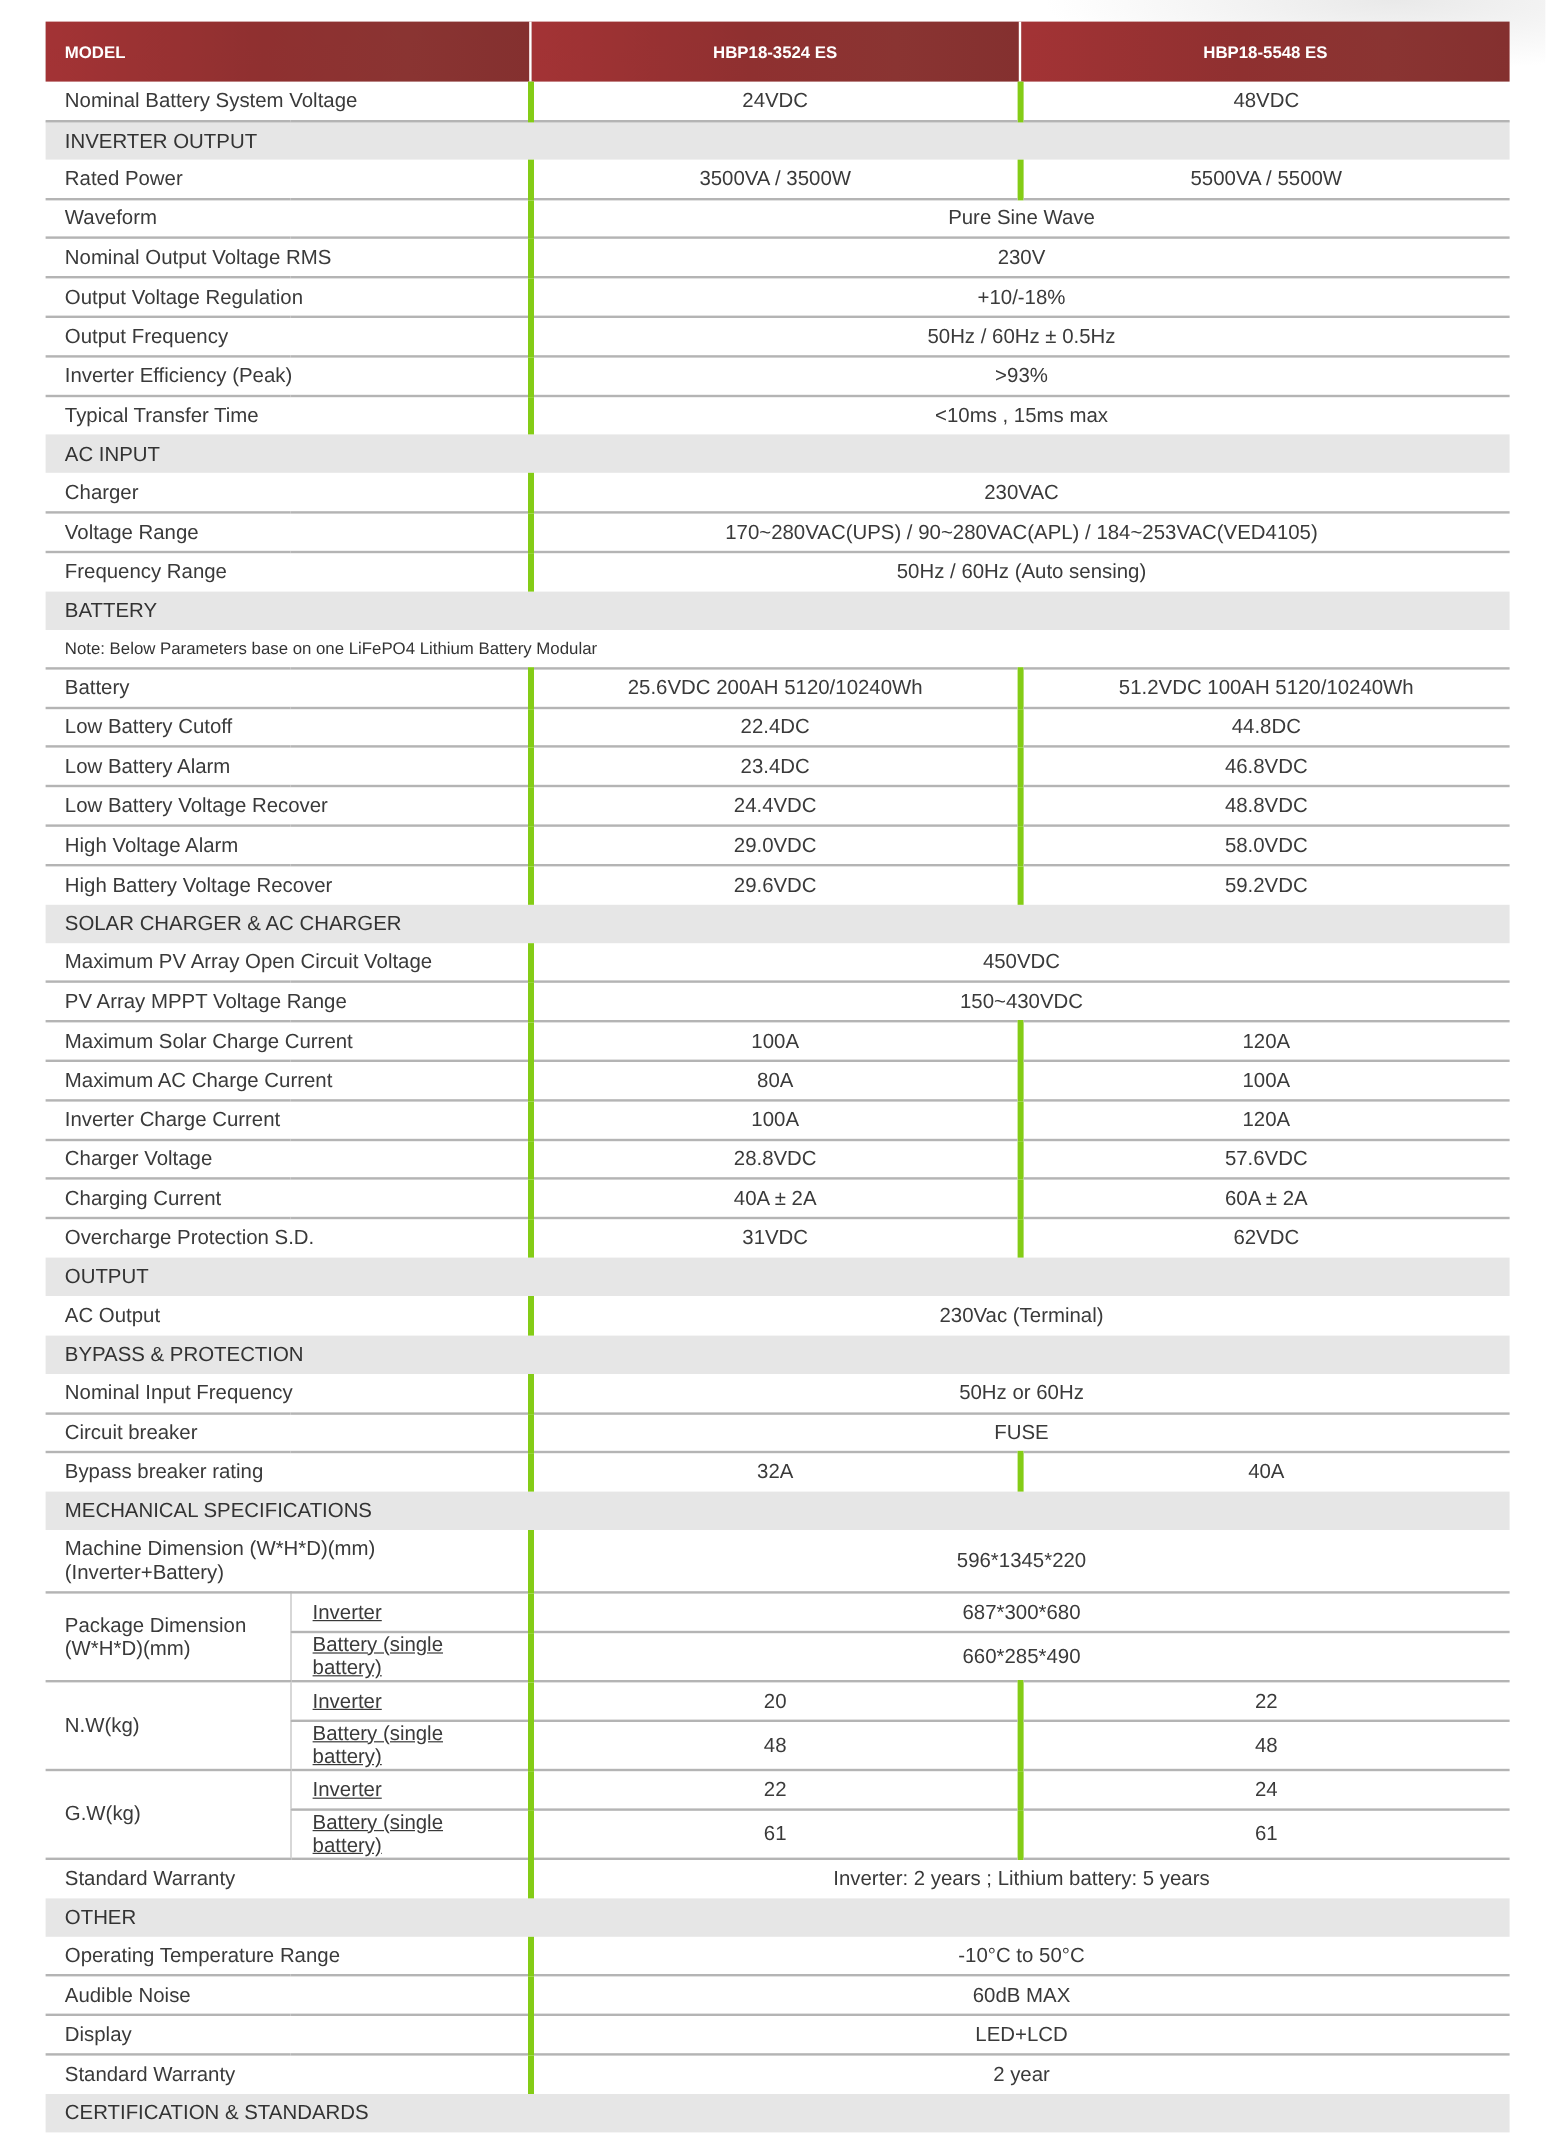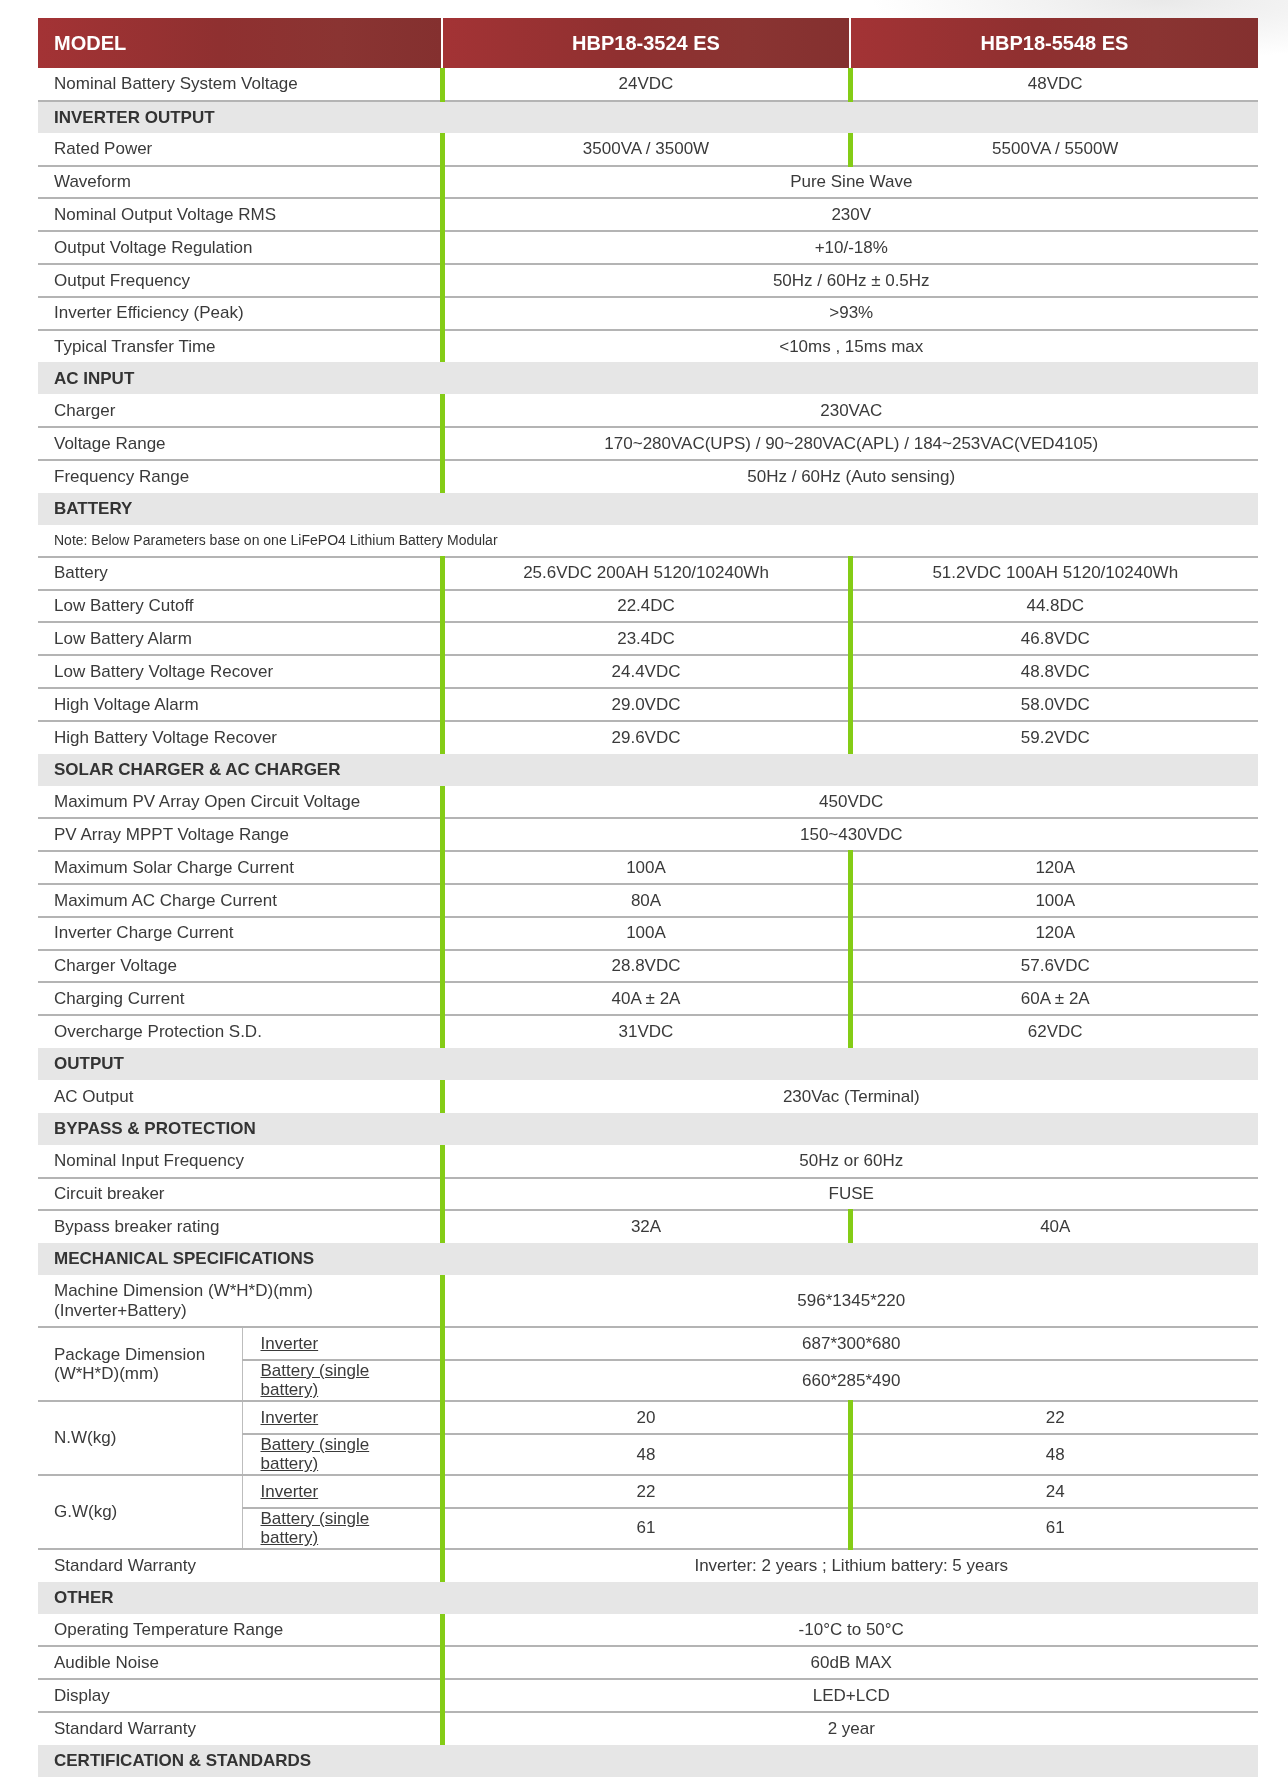"MODEL" thead th { font-size: 20px -> 14px }
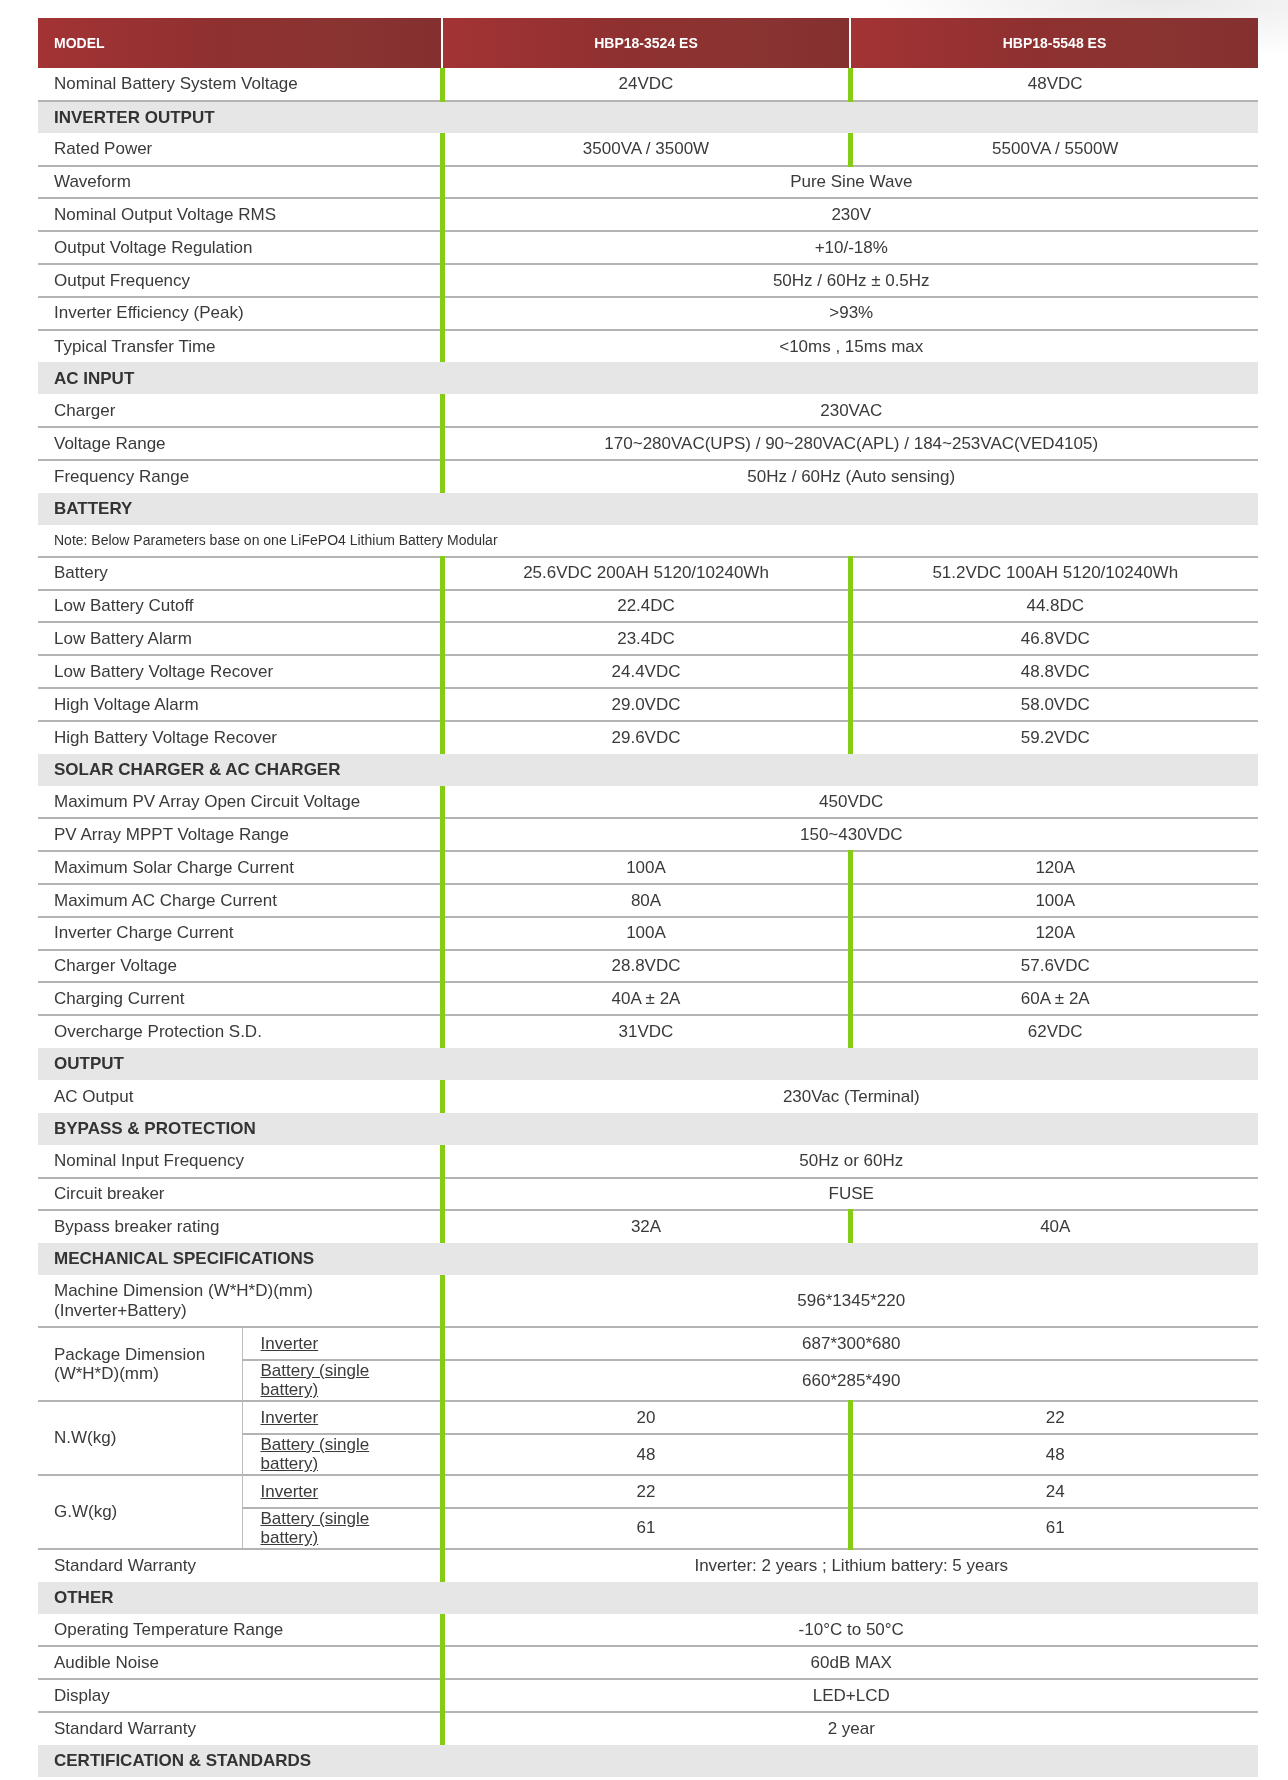"INVERTER OUTPUT" tr.section td { font-weight: bold -> normal }
